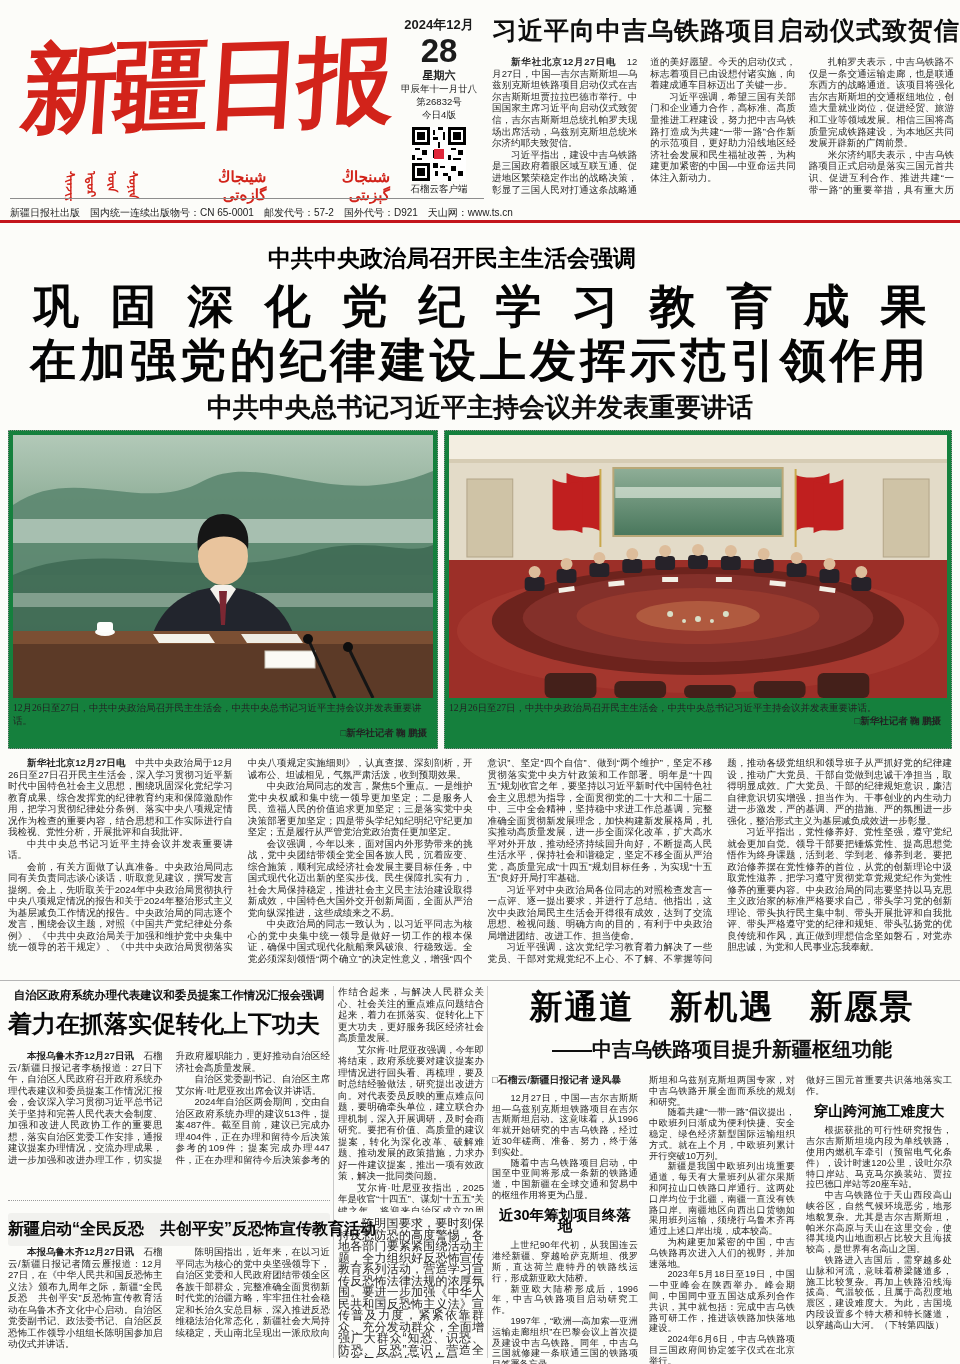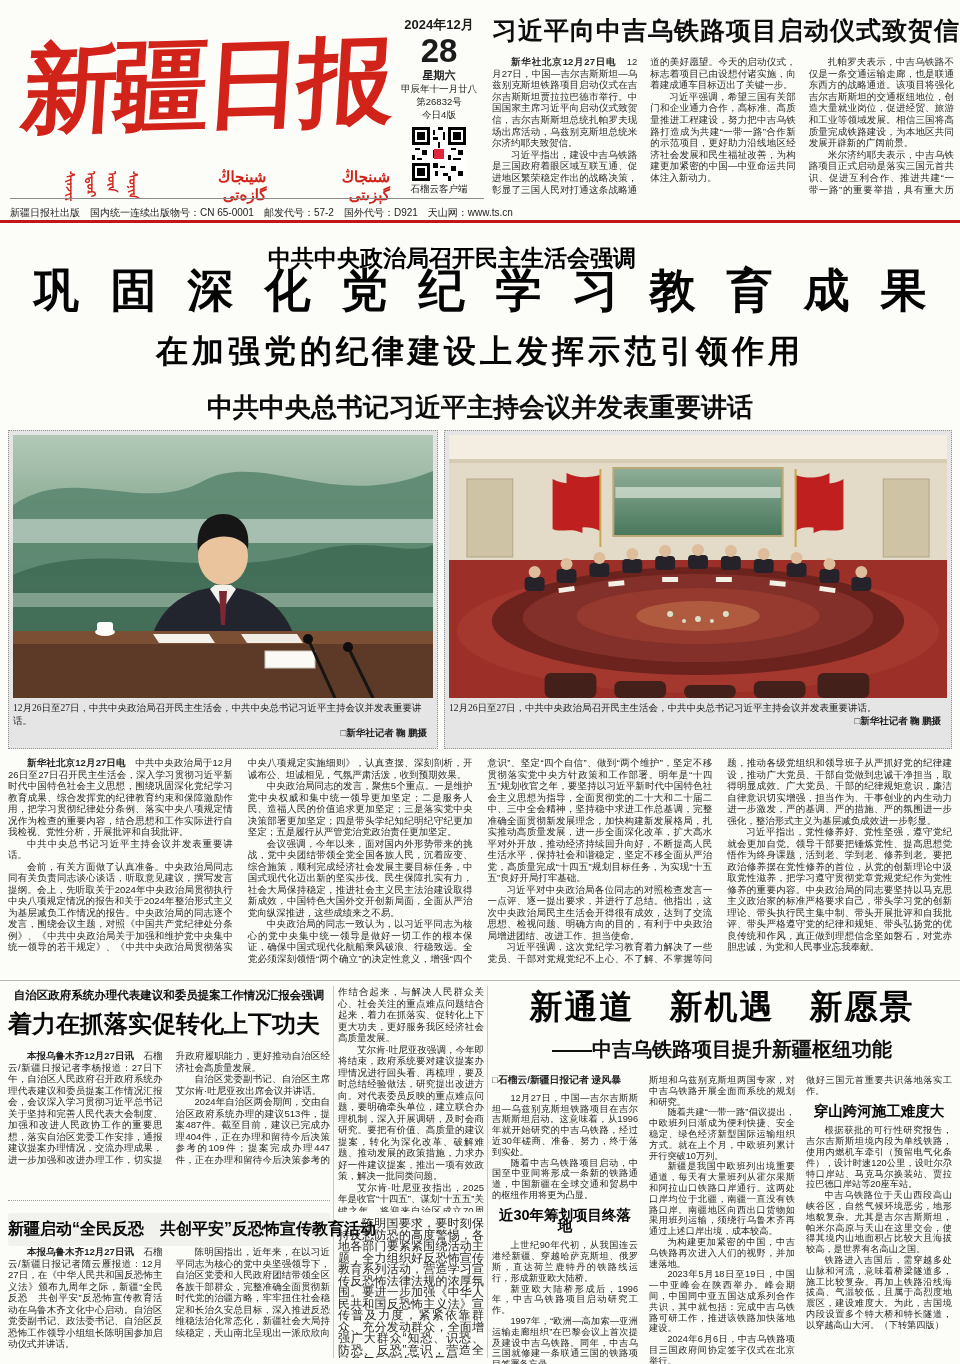"巩固深化党纪学习教育成果" .lead-h.l1 { top: 260px -> 276px }
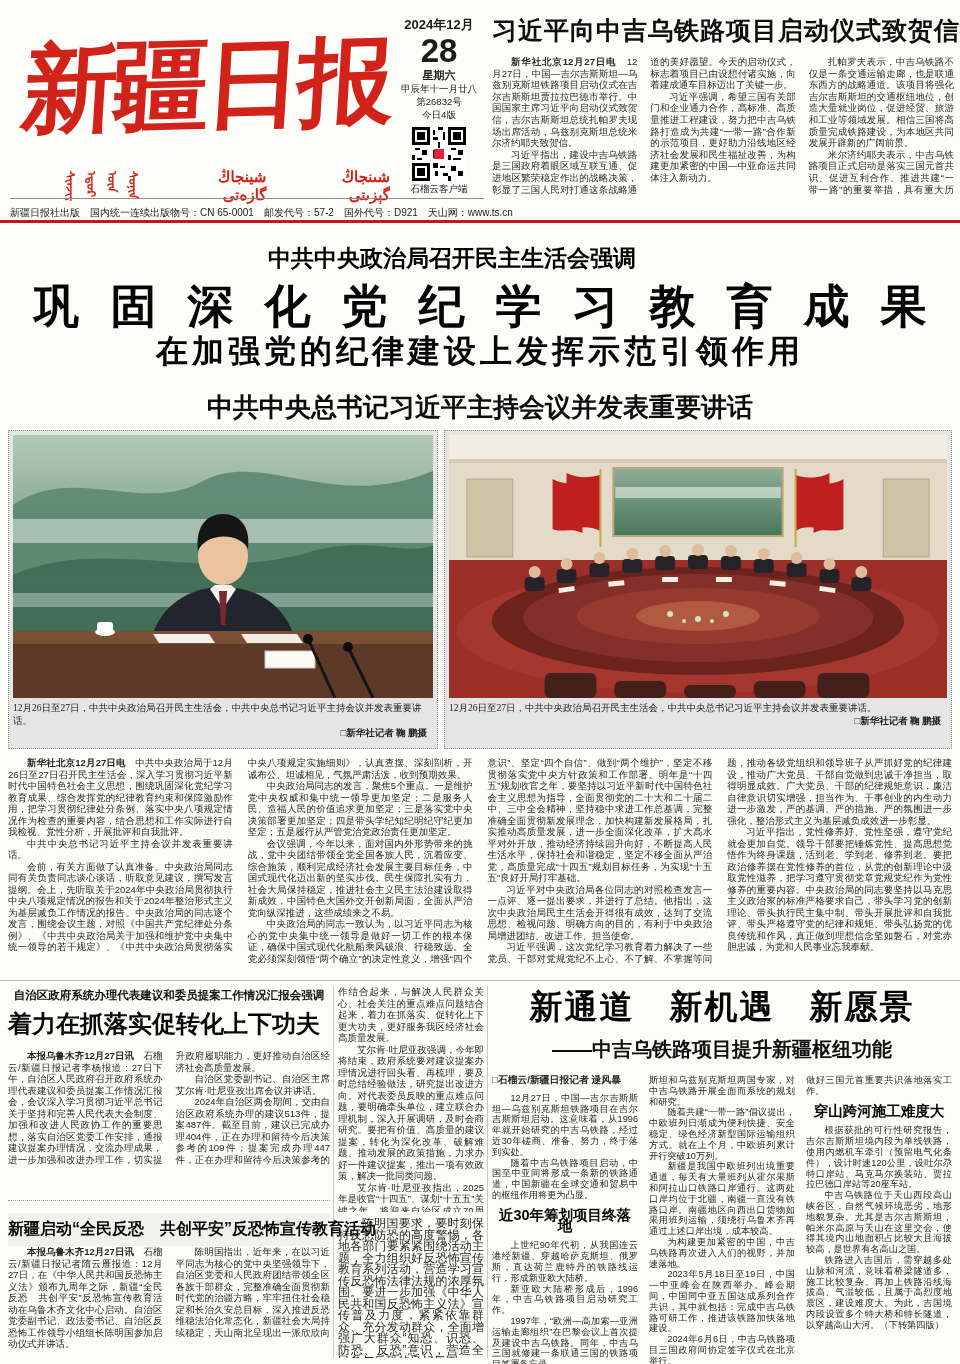"在加强党的纪律建设上发挥示范引领作用" .lead-h.l2 { font-size: 32px -> 46px }
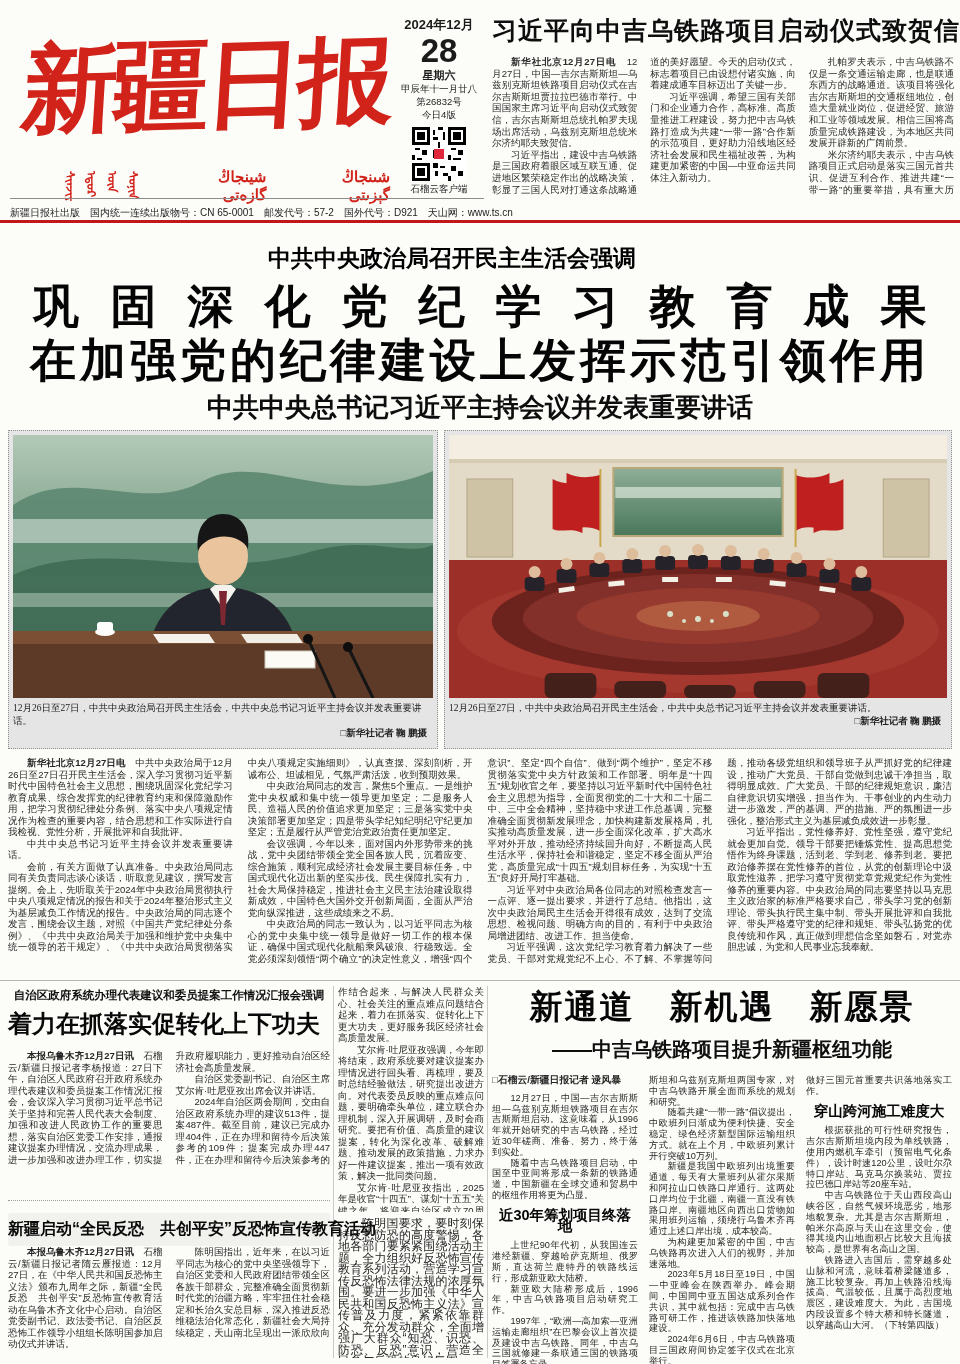"12月26日至27日，中共中央政治局召开民主生活会，中共中央总书记习近平主持会议" figure { background: #e5e5e5 -> #15803d }
